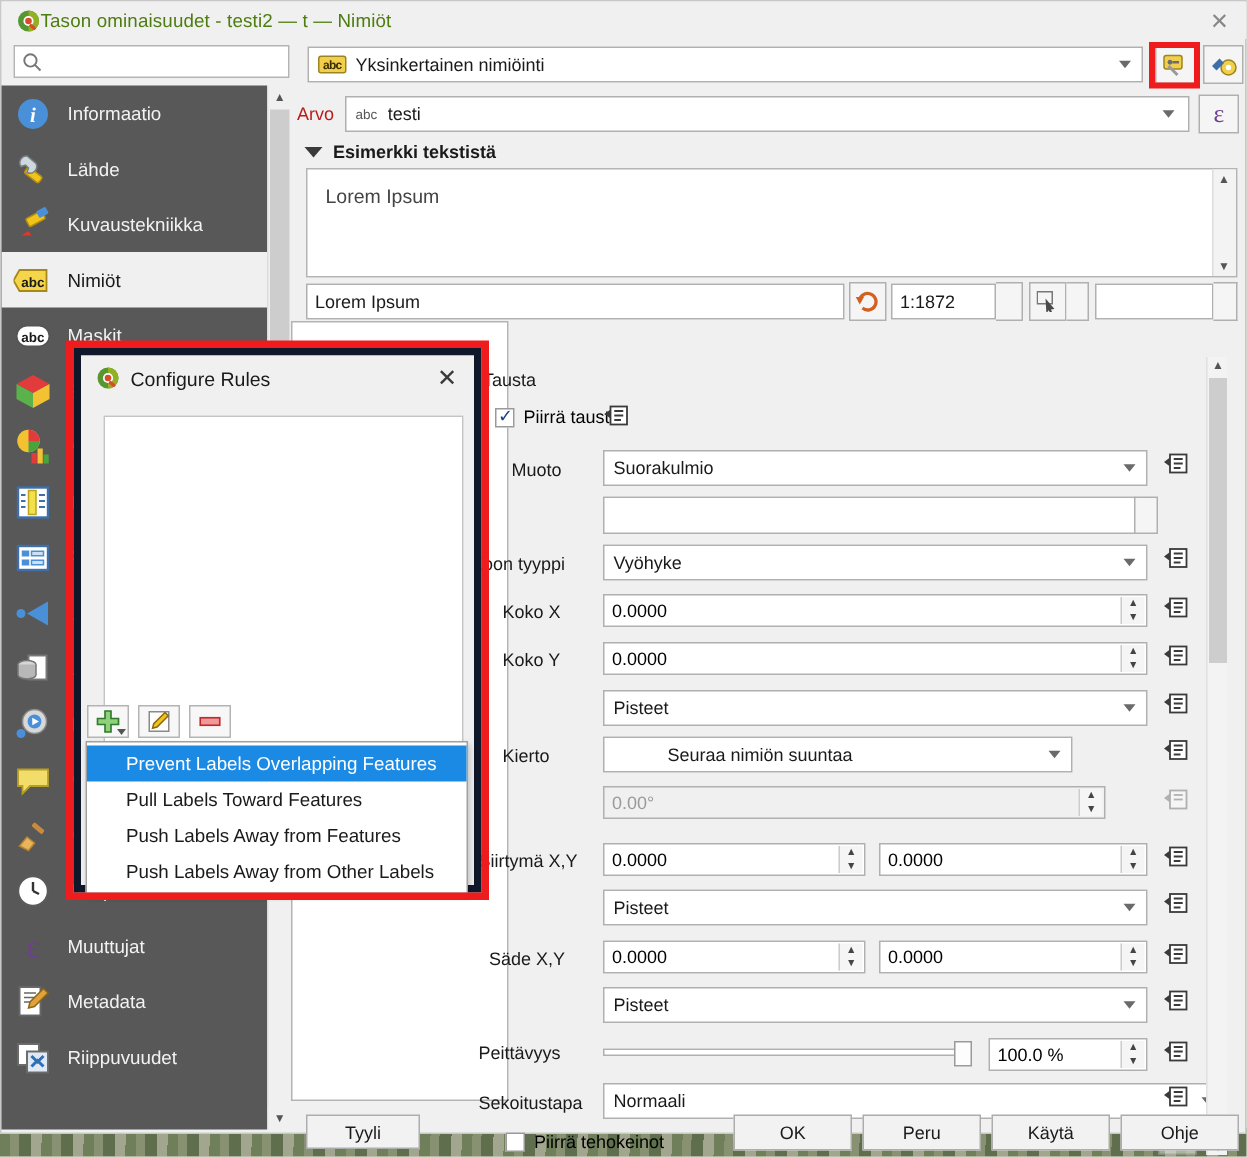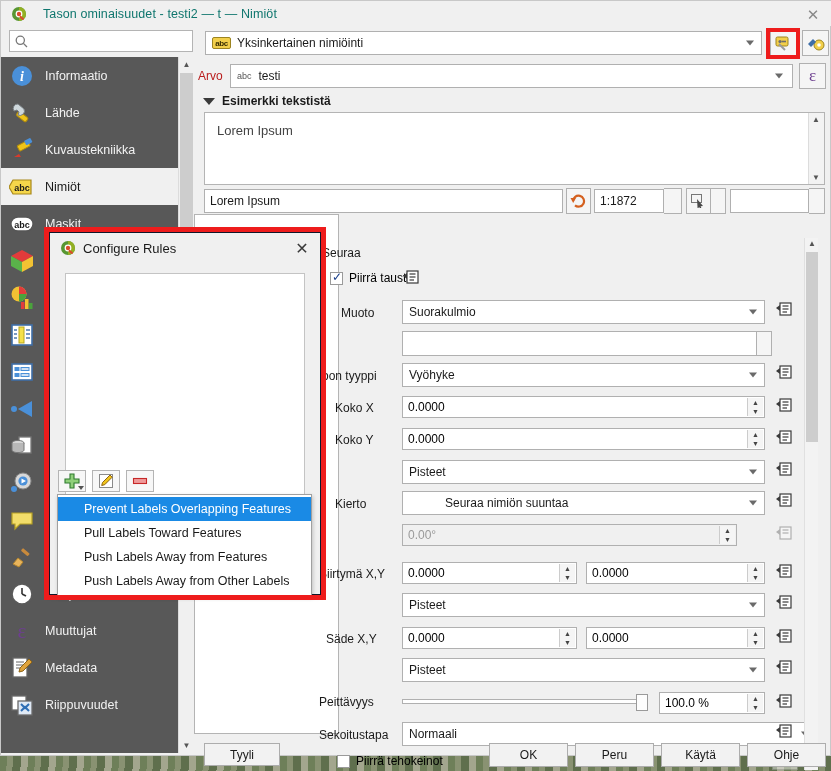"Tason ominaisuudet - testi2 —" .title-text { color: #0f766e -> #4d7c0f; margin-left: 16px -> 0 }
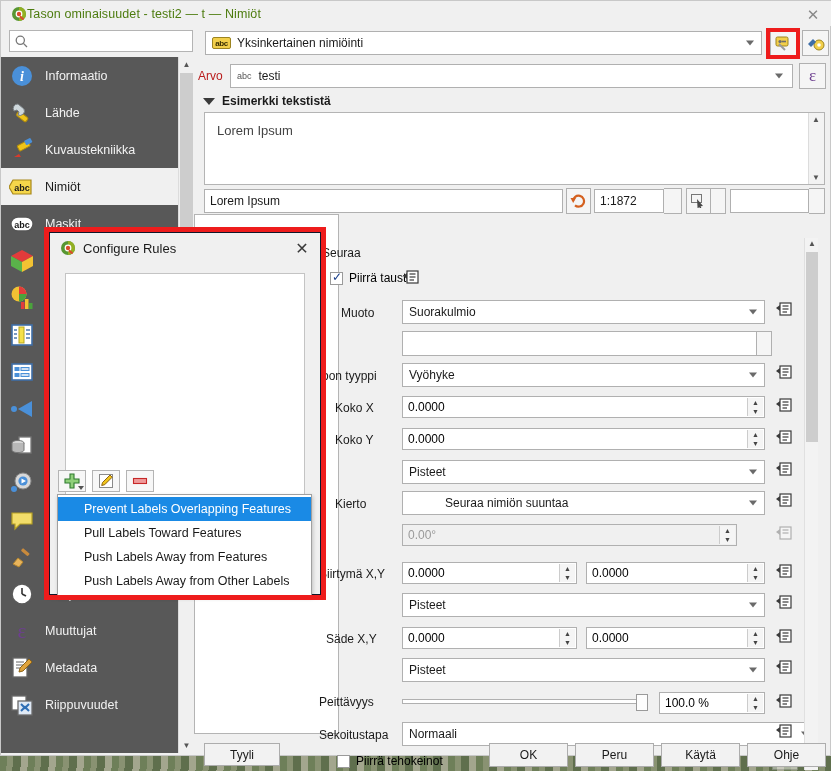"Configure Rules" .cfg { border: 1px solid #0f172a -> 5px solid #0f172a }
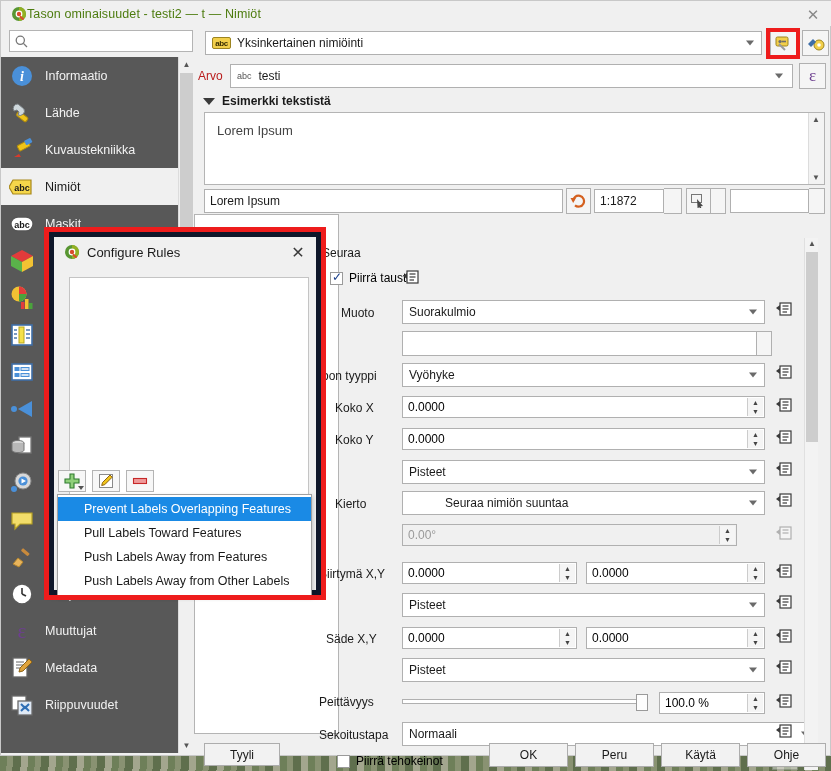"Seuraa" span.formlabel { text: Seuraa -> Tausta }
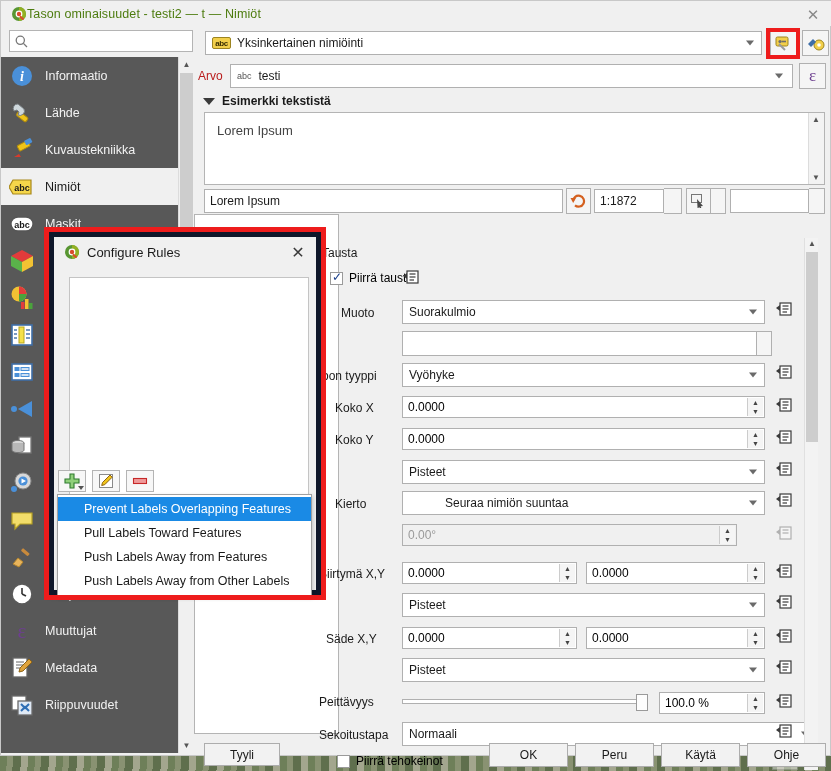"Seuraa nimiön suuntaa" div.combo { width: 363px -> 313px }
